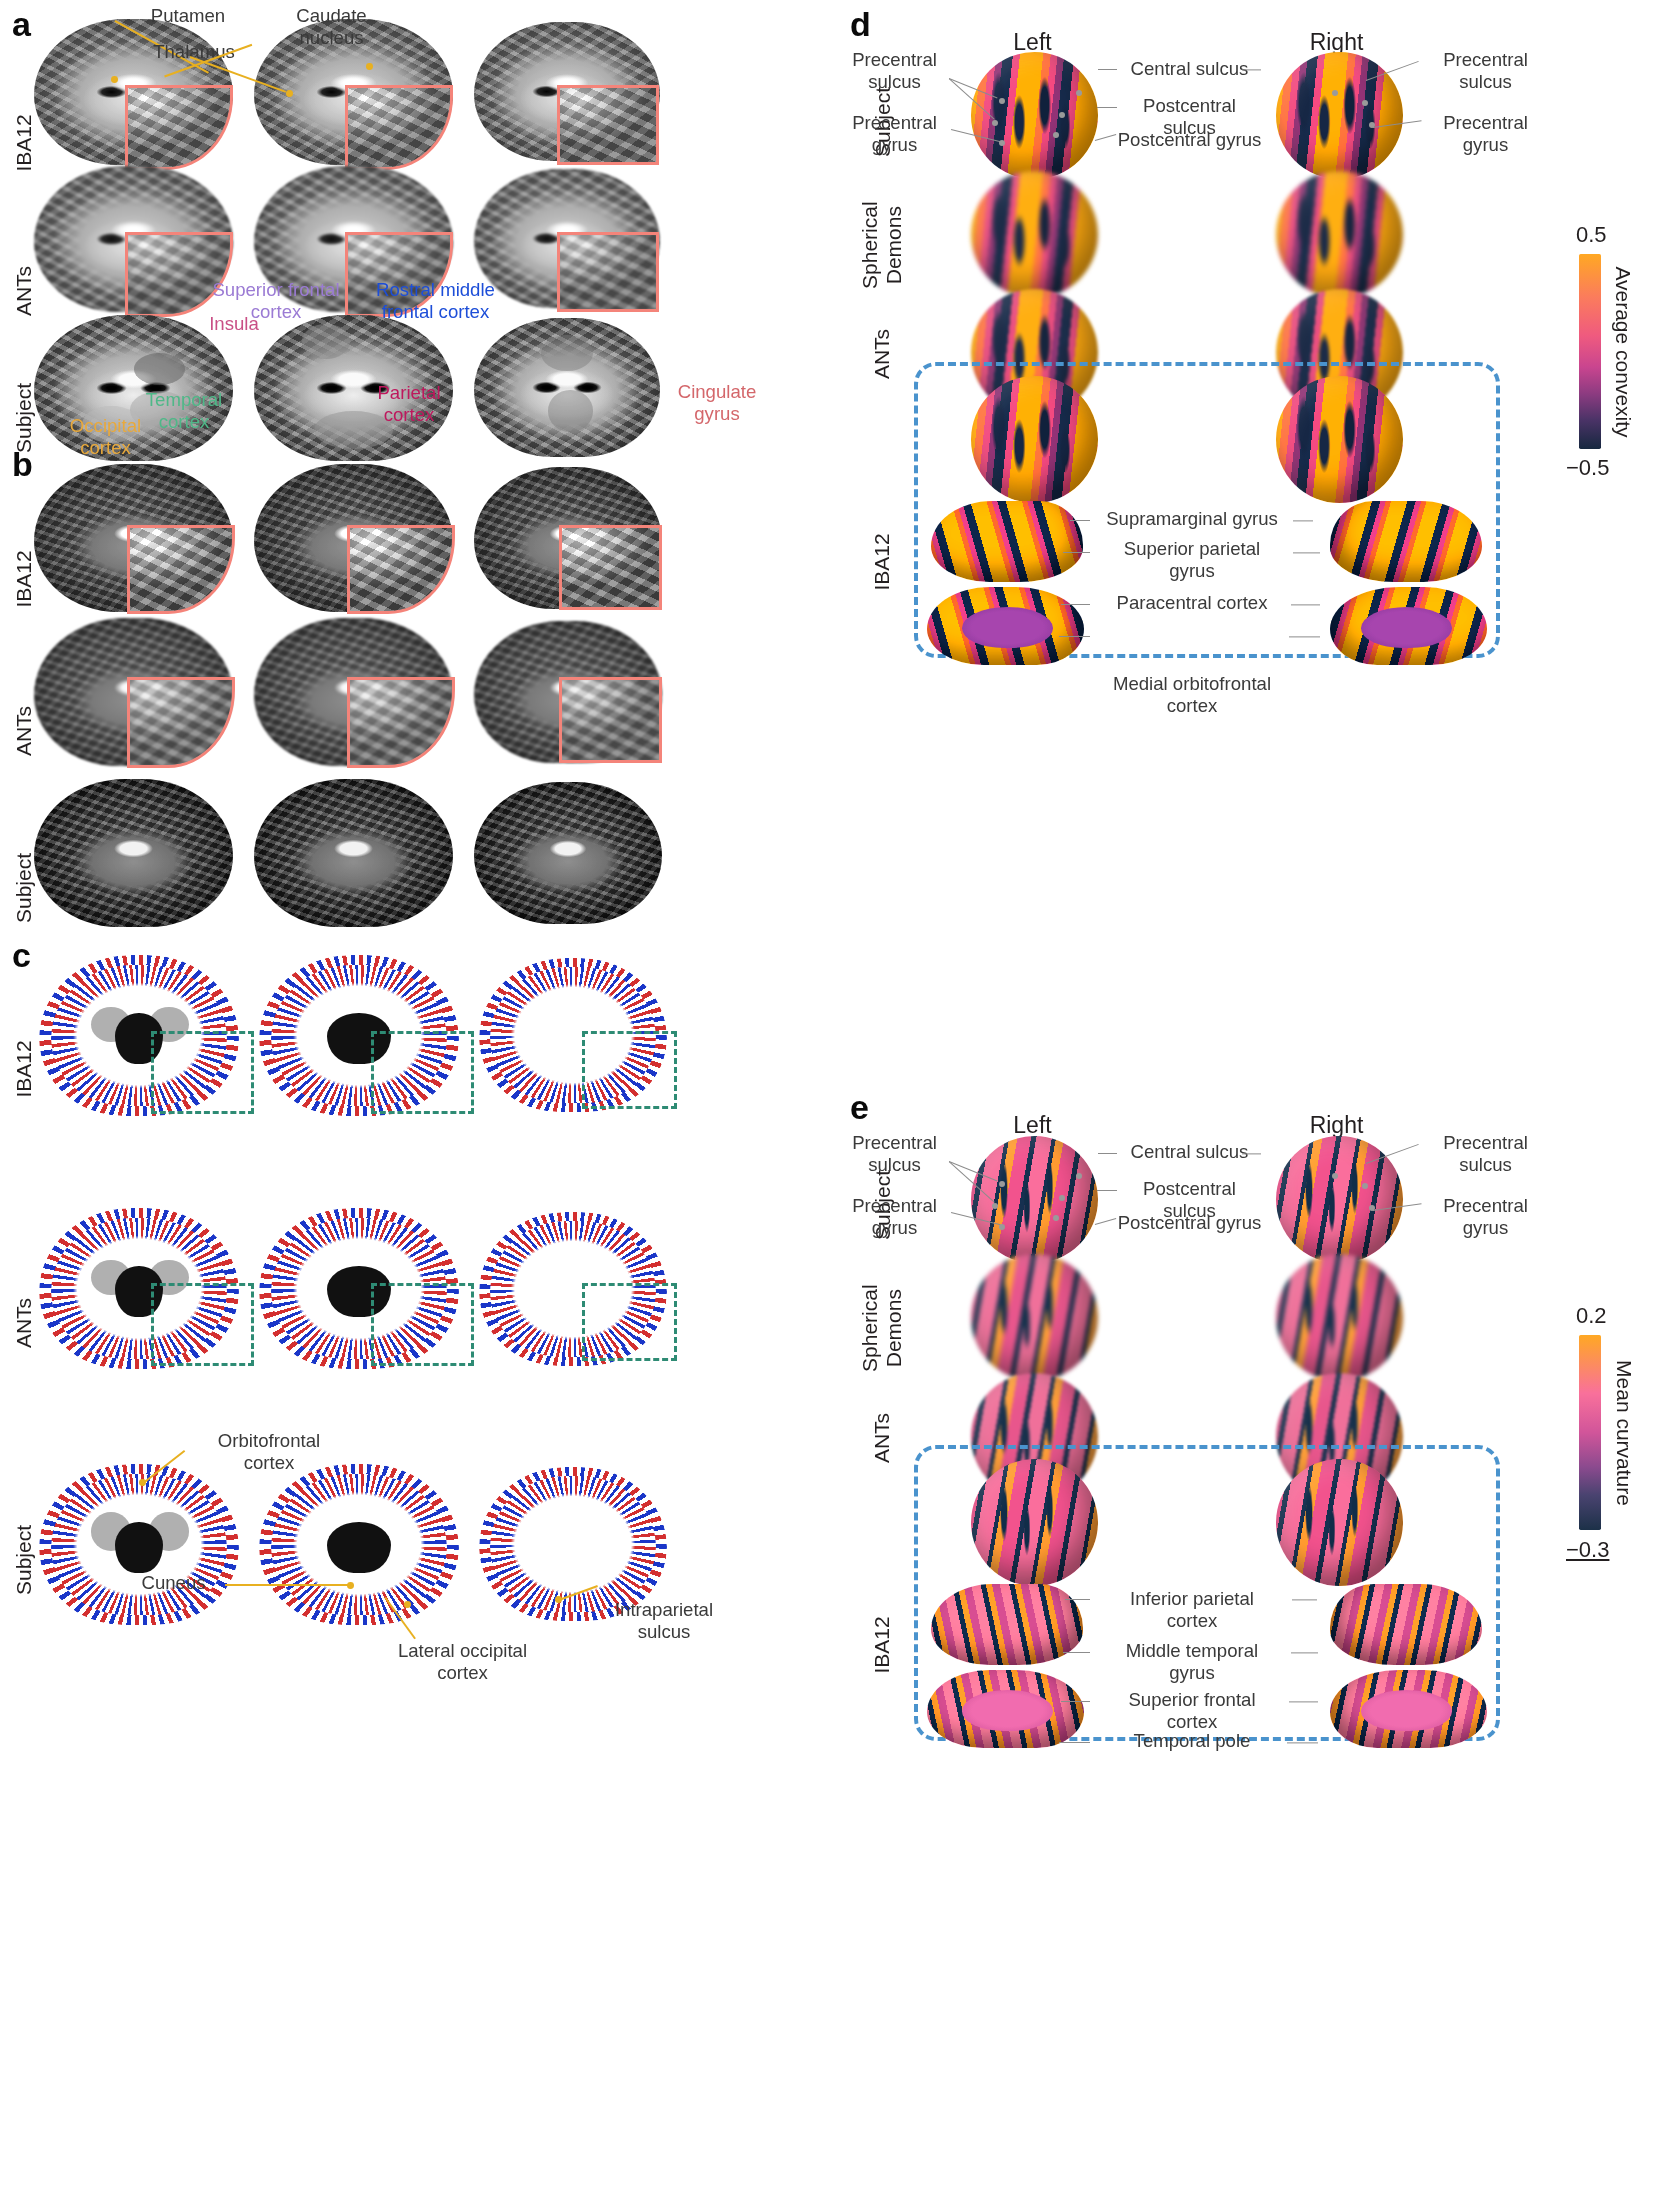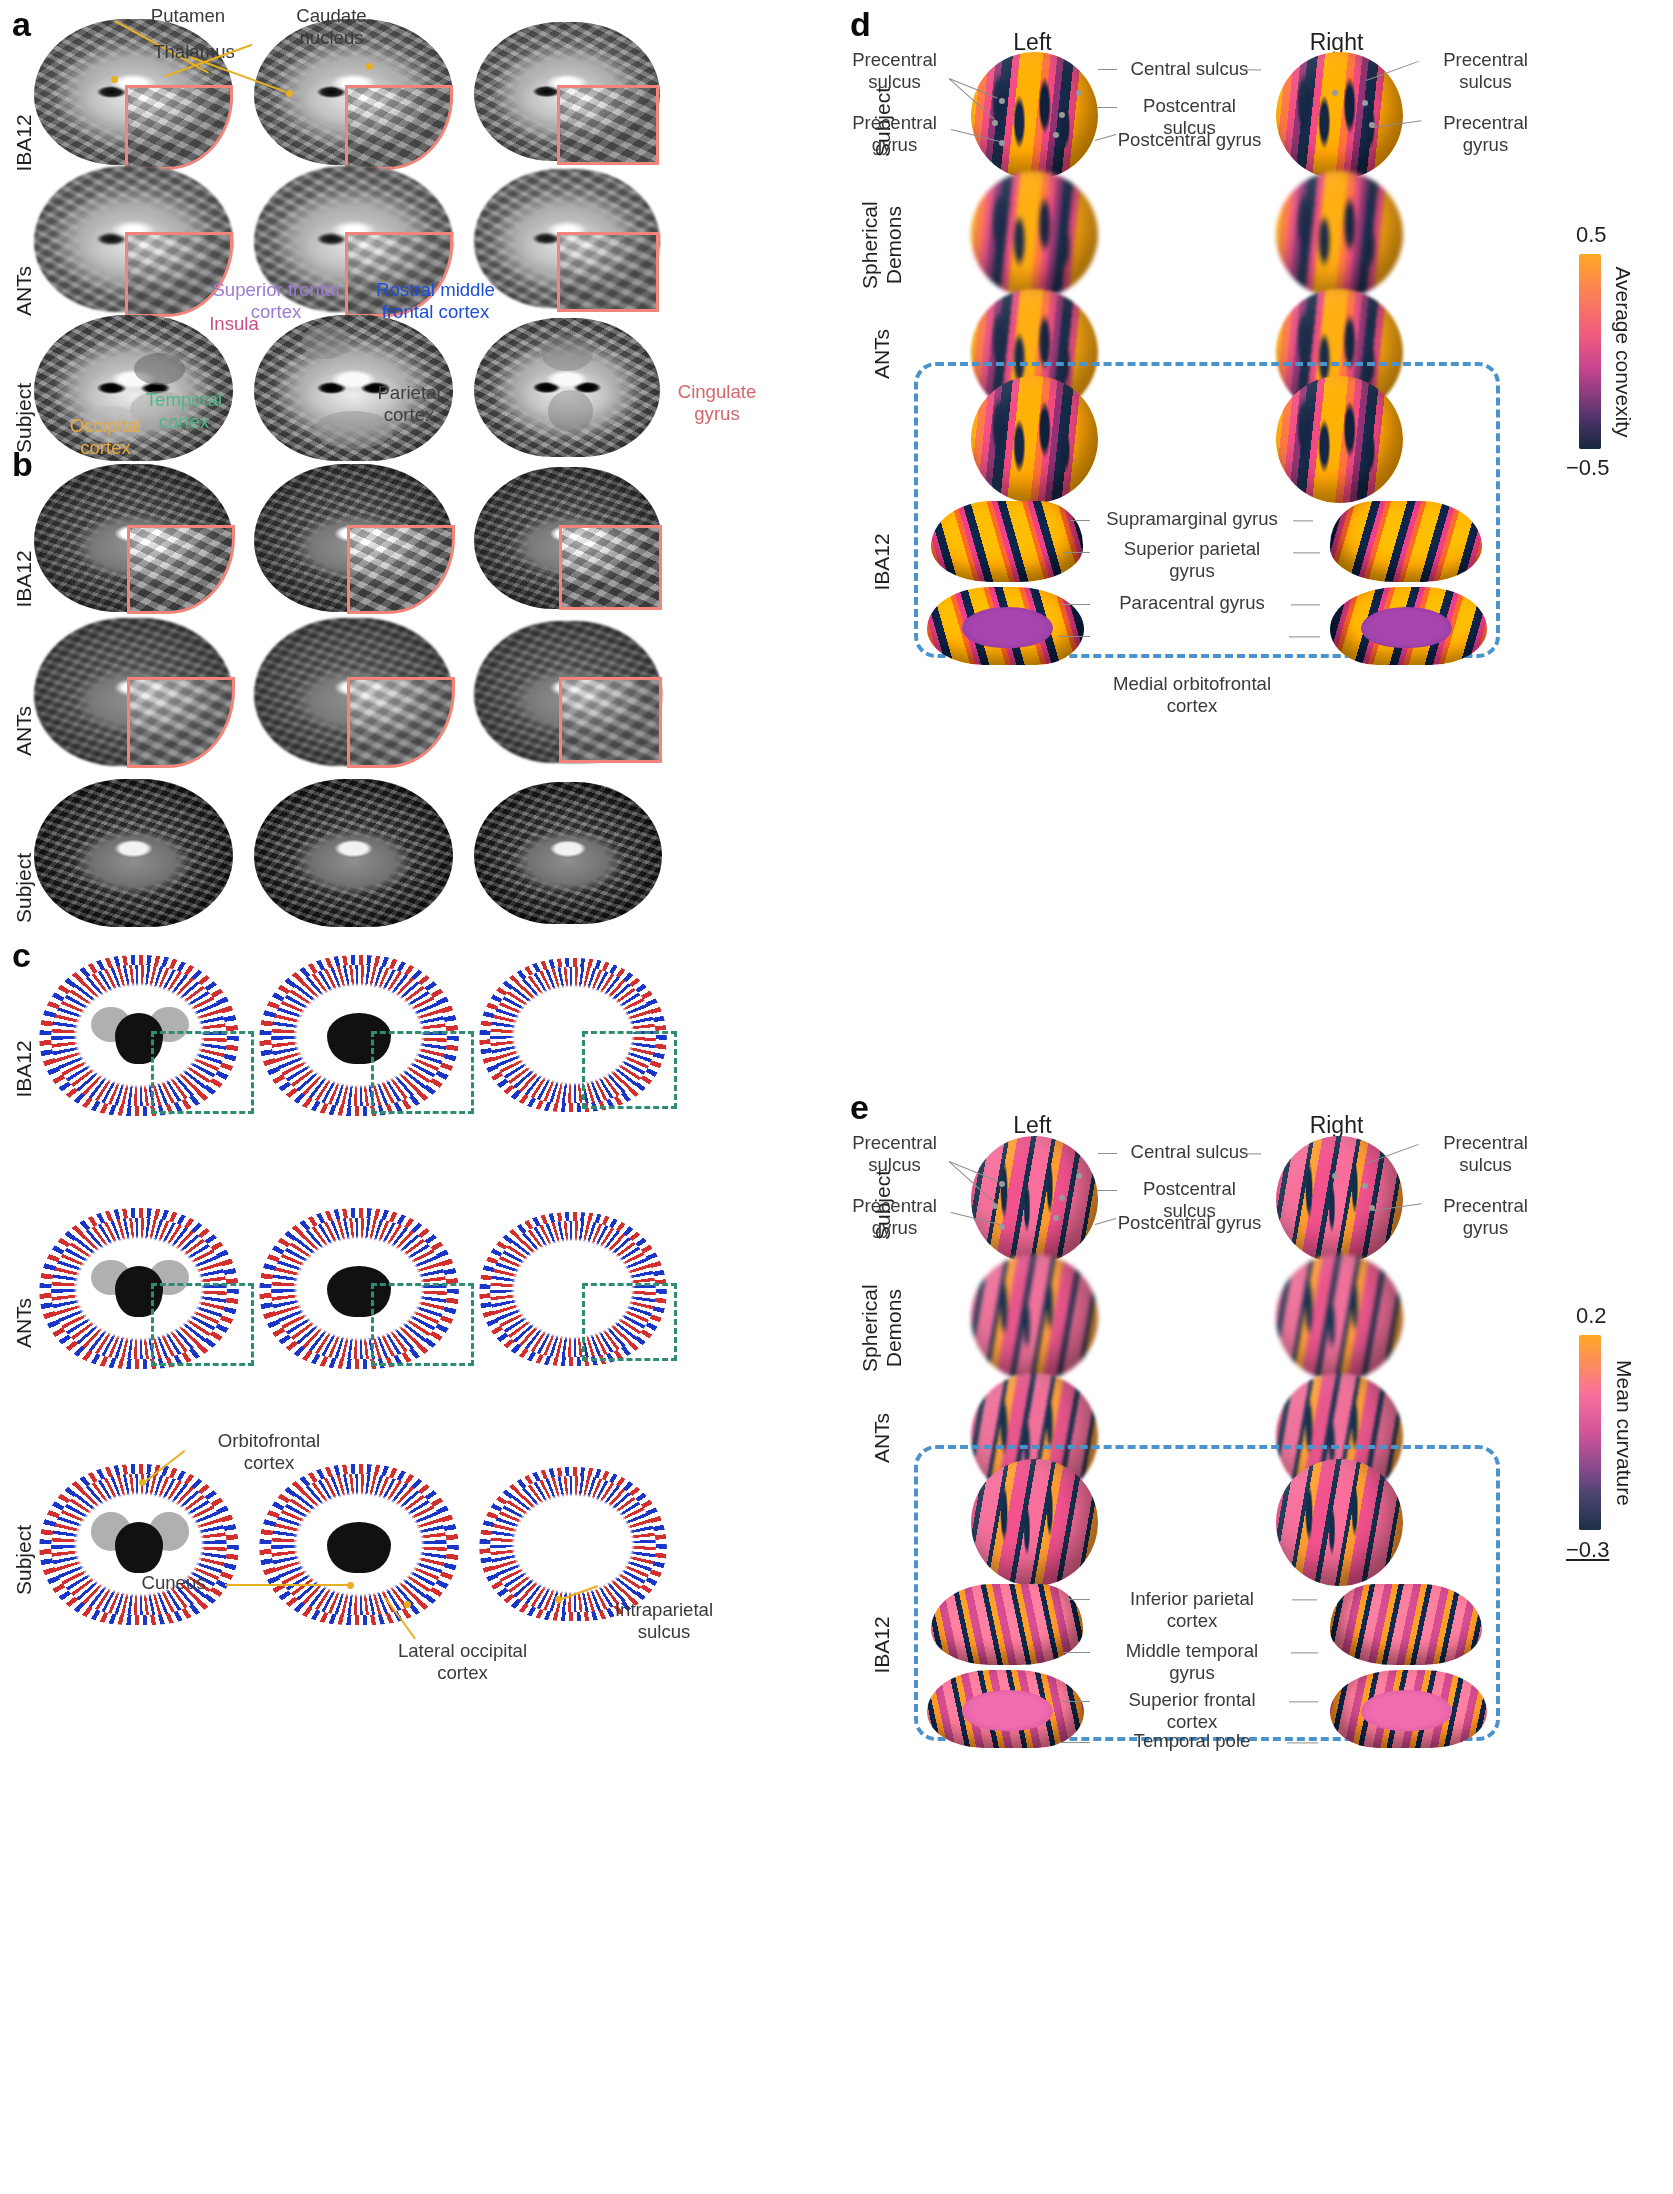"Parietal" div.abs { color: #404040 -> #be185d }
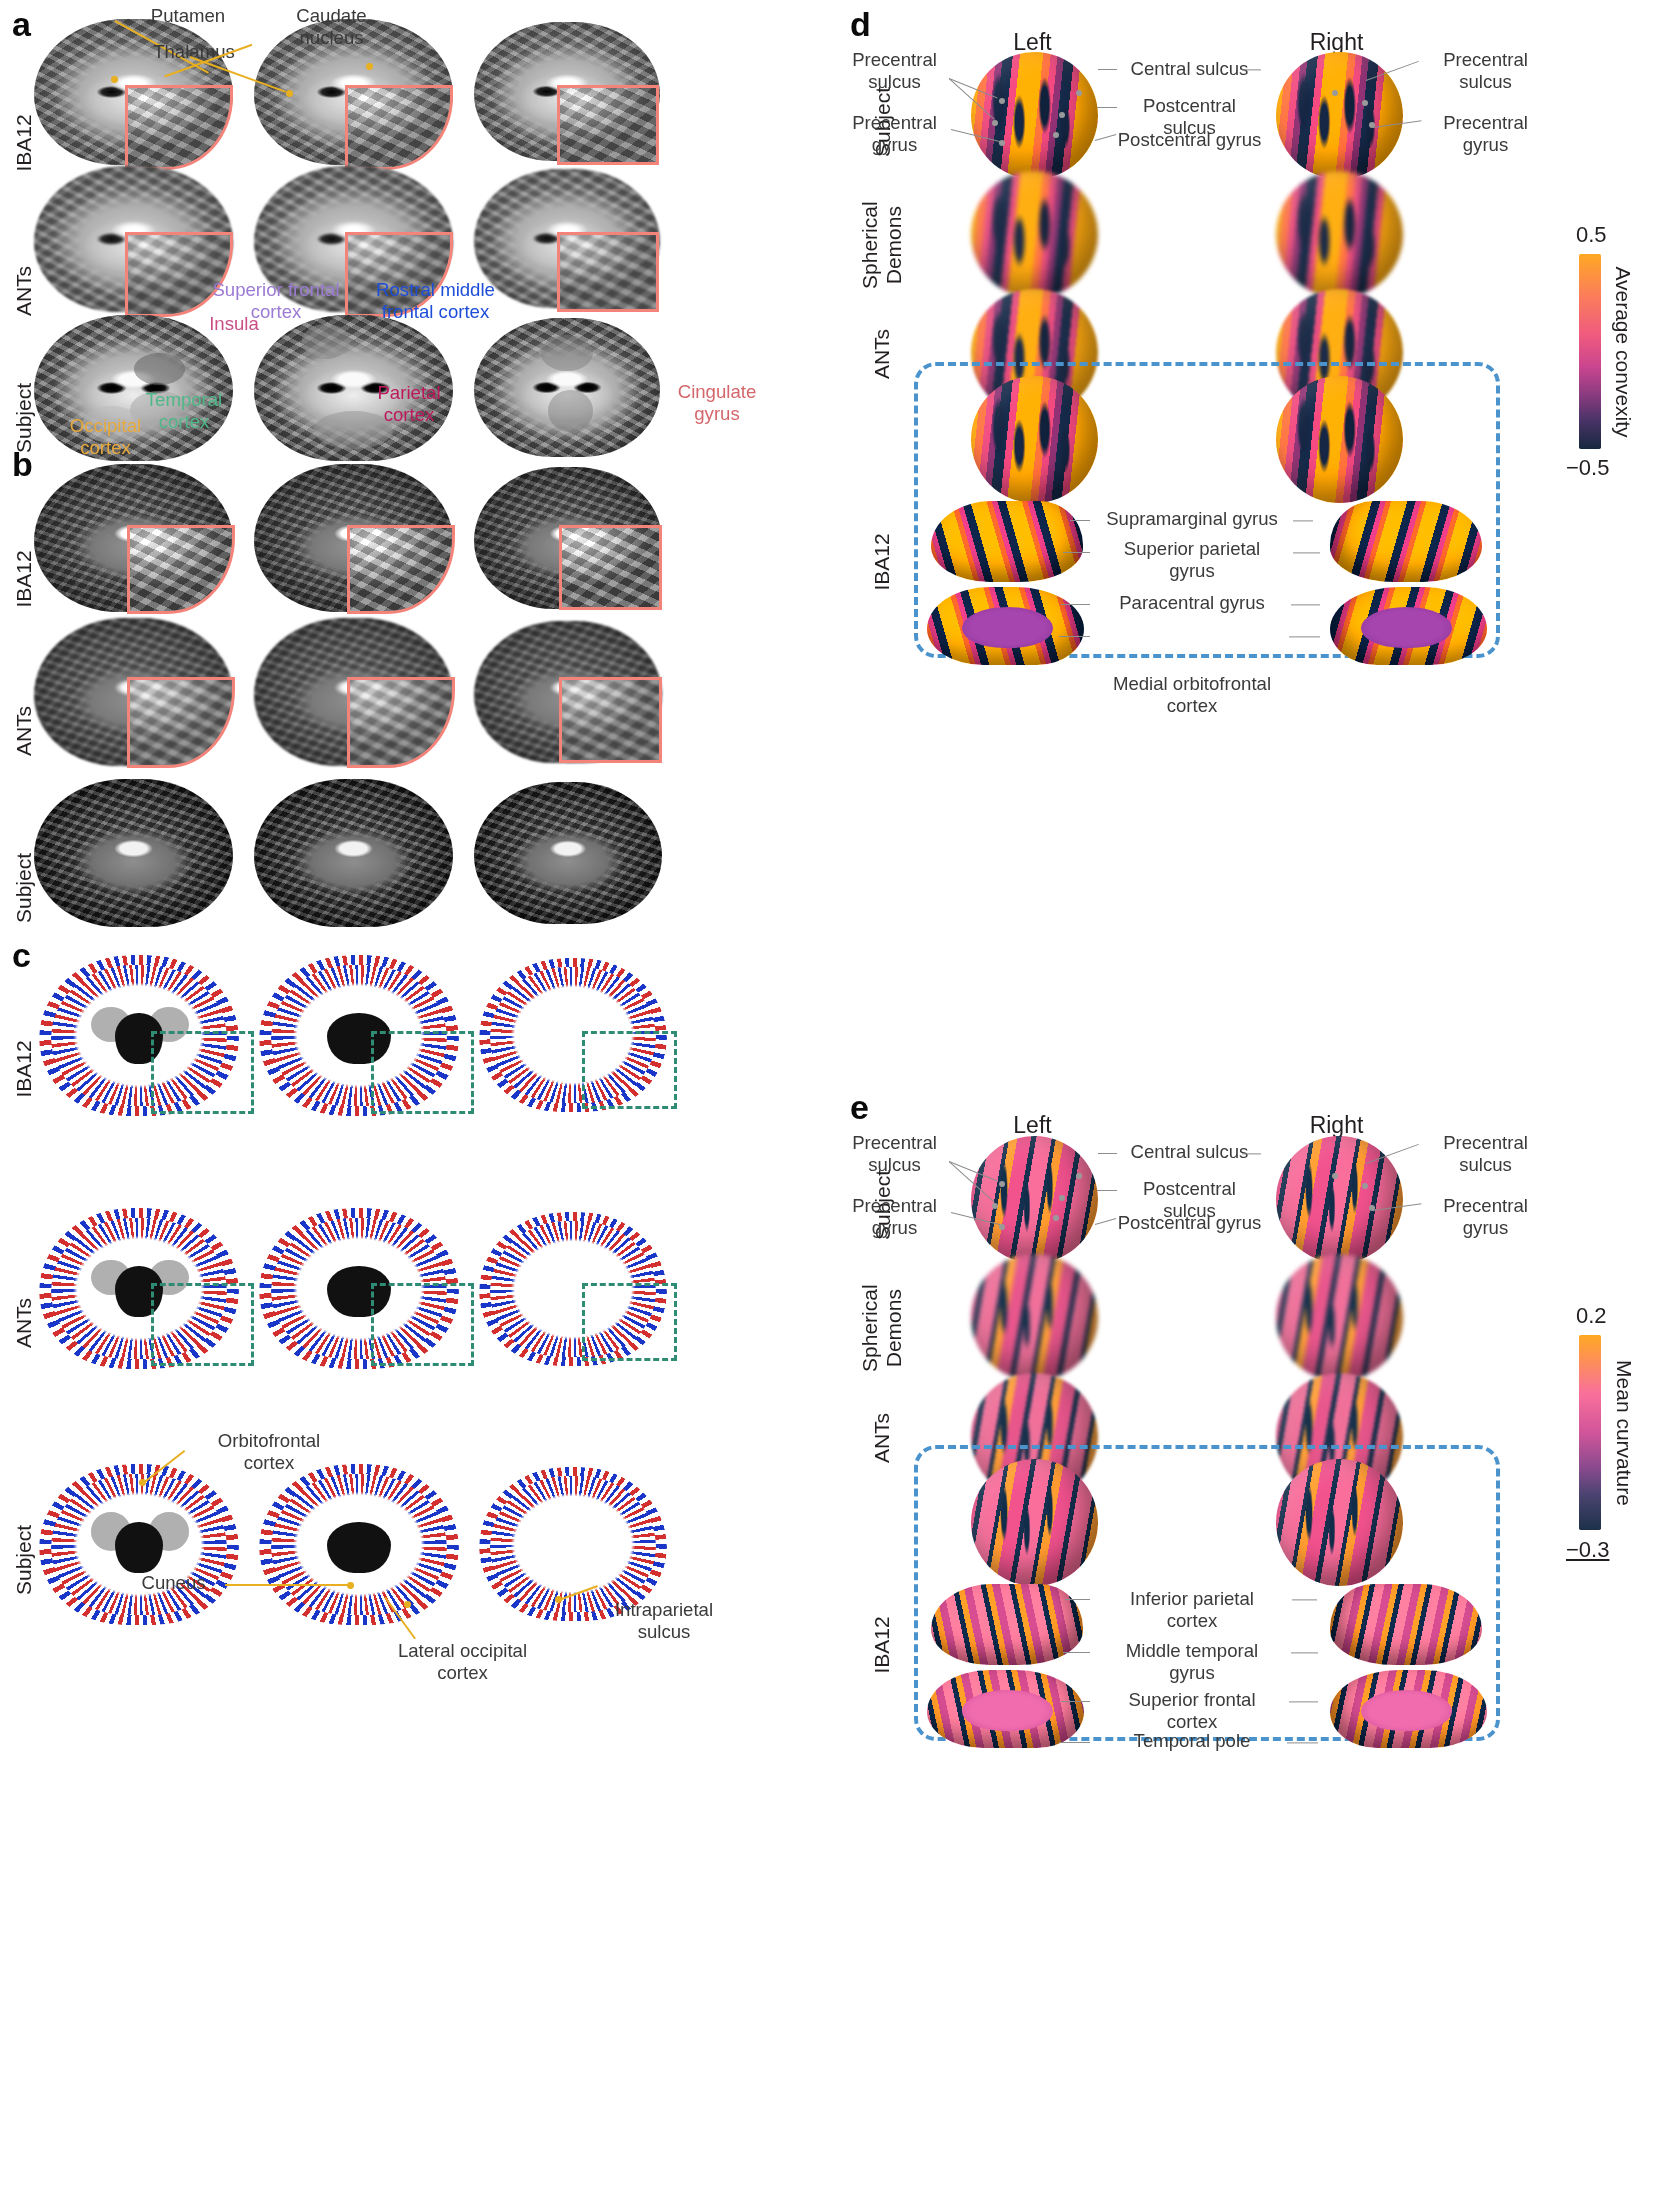"Paracentral gyrus" div.abs { text: gyrus -> cortex }
